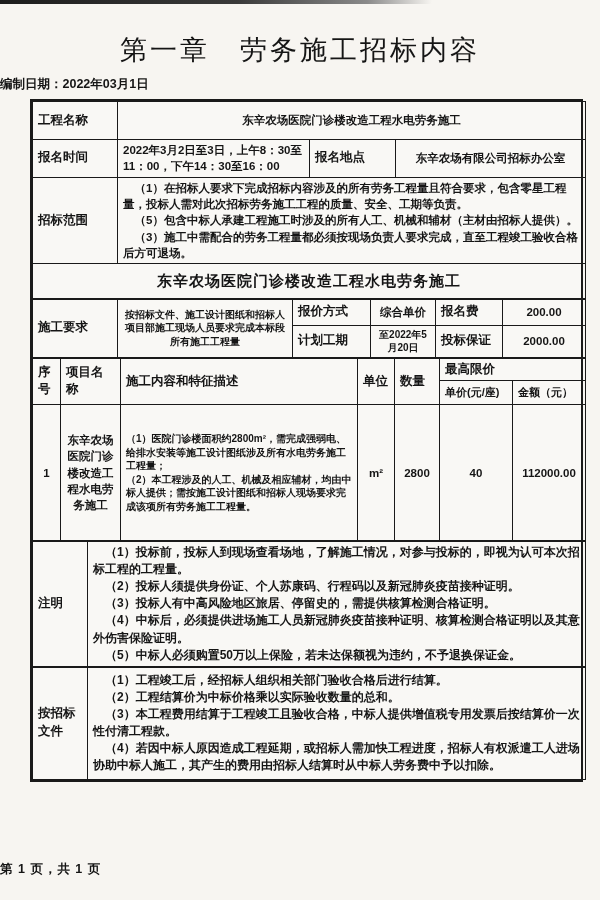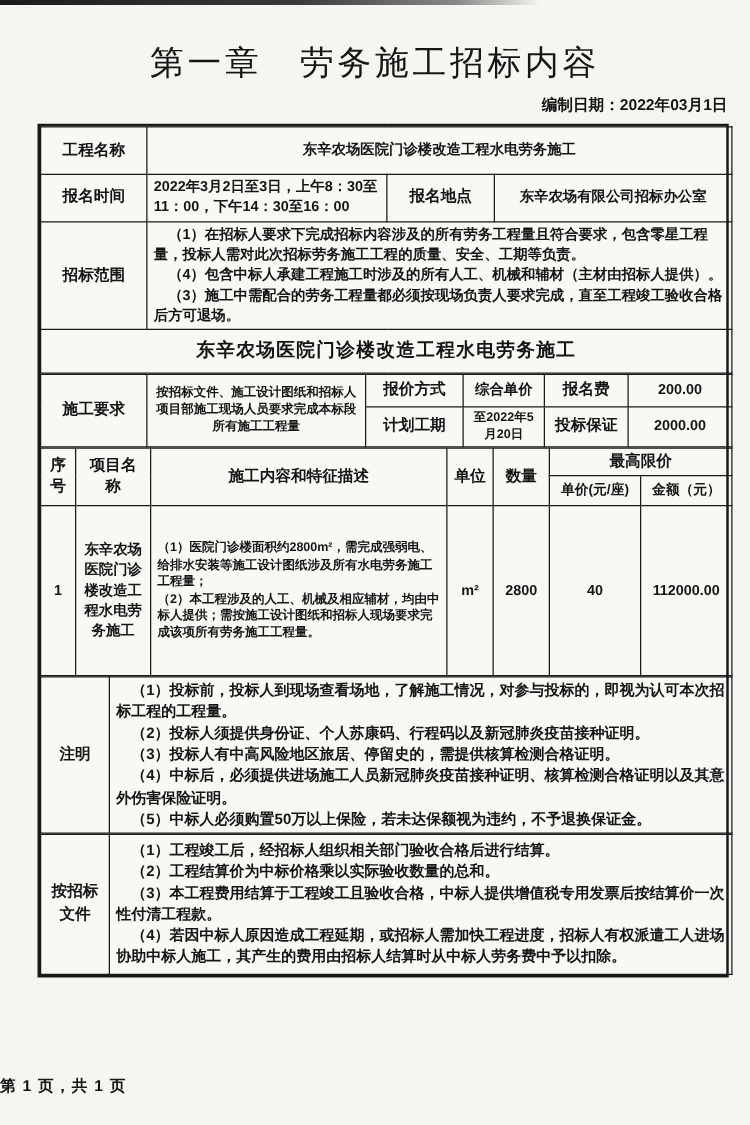"编制日期：2022年03月1日" .date-line { text-align: right -> left }
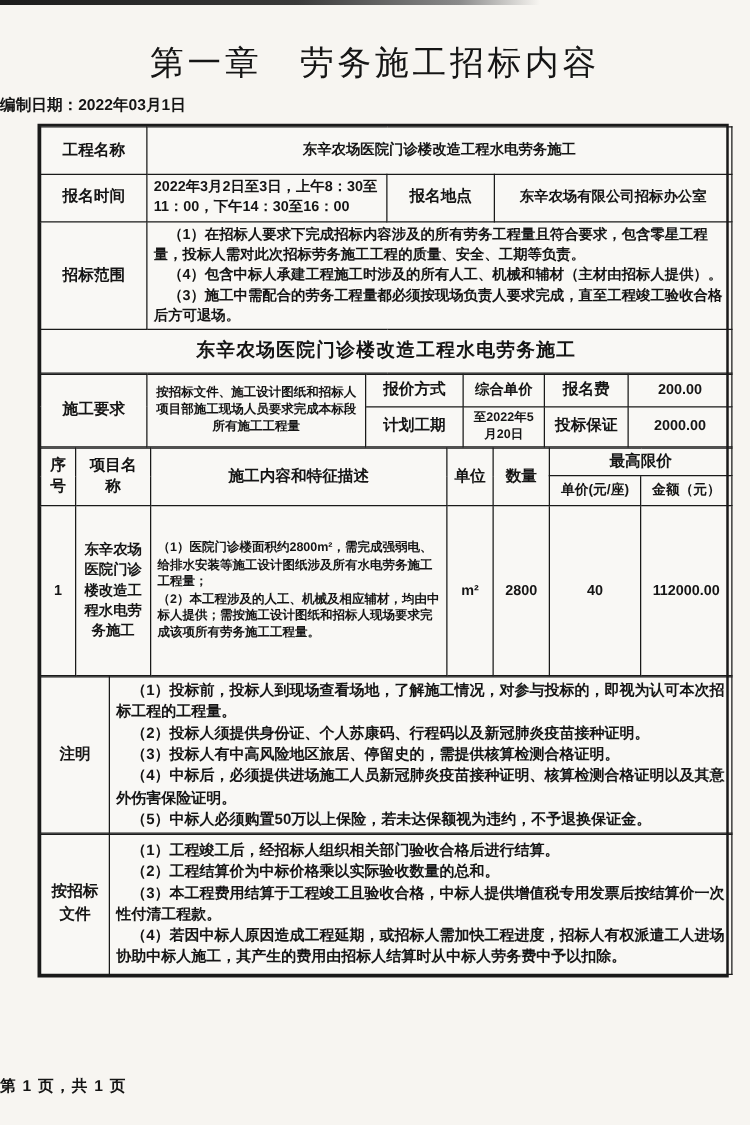"工程名称" .lbl { text-align: center -> none }
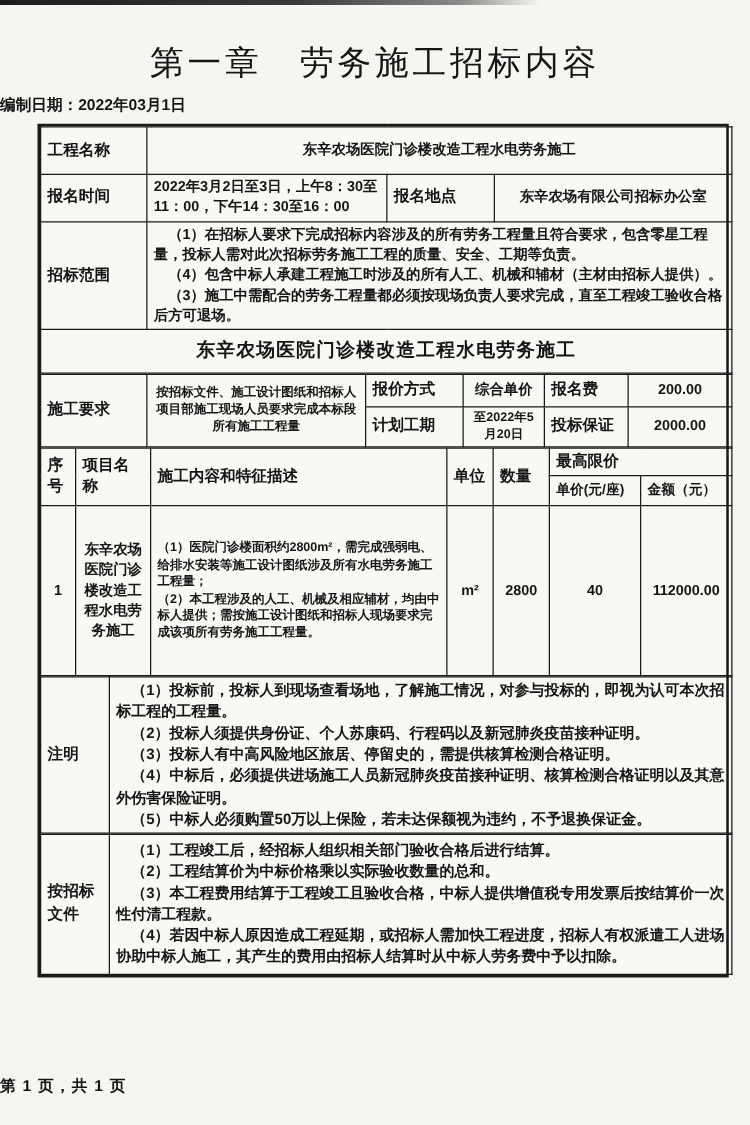"（4）包含中标人承建工程施工时涉及的所有人工、机械和辅材（主材由招标人提供）。" p.para { text: 4 -> 5 }
